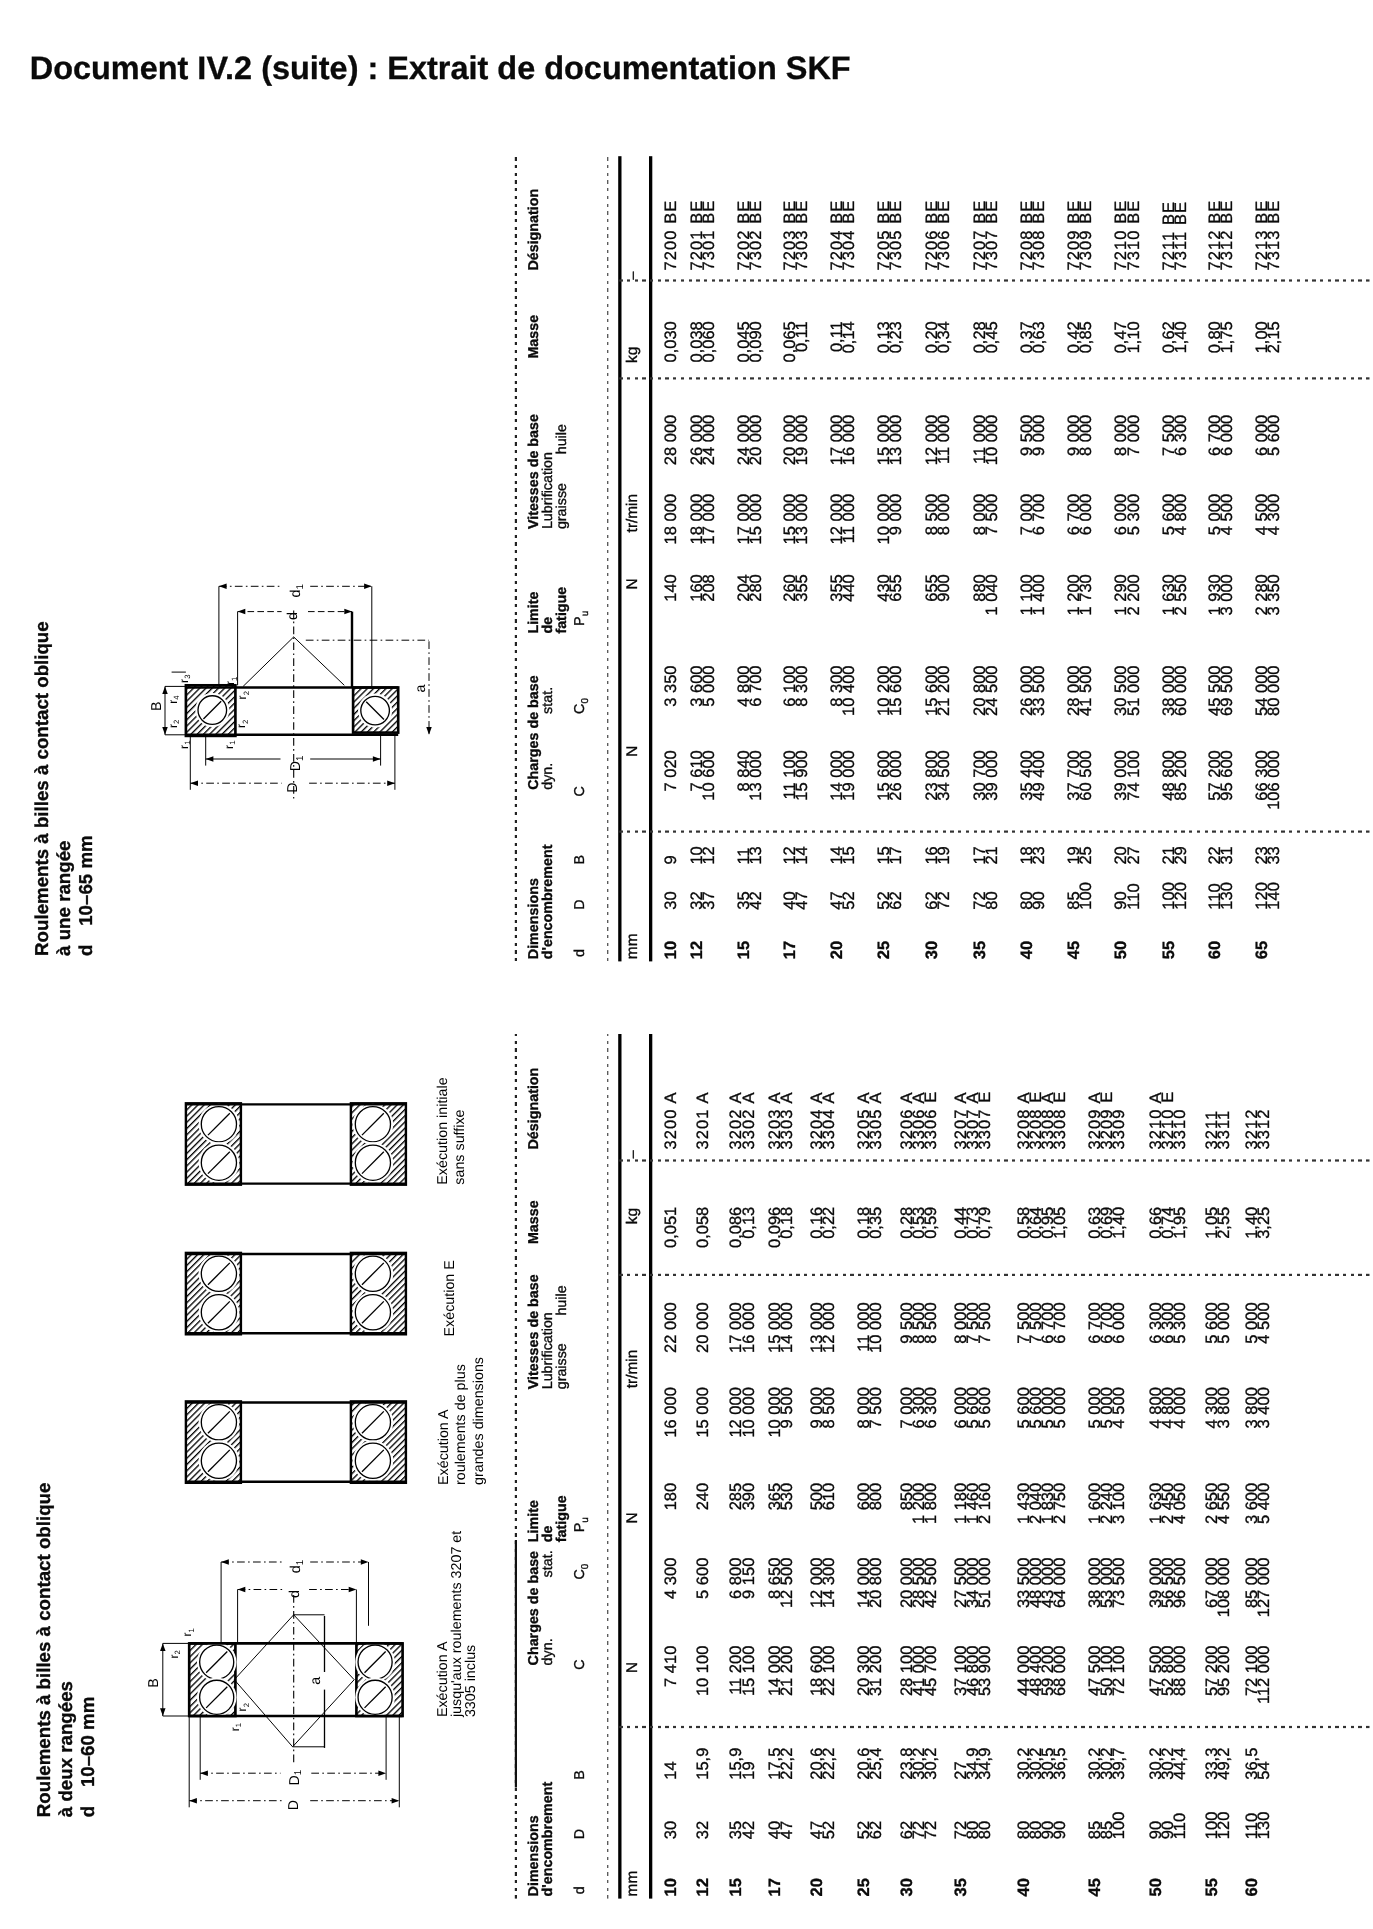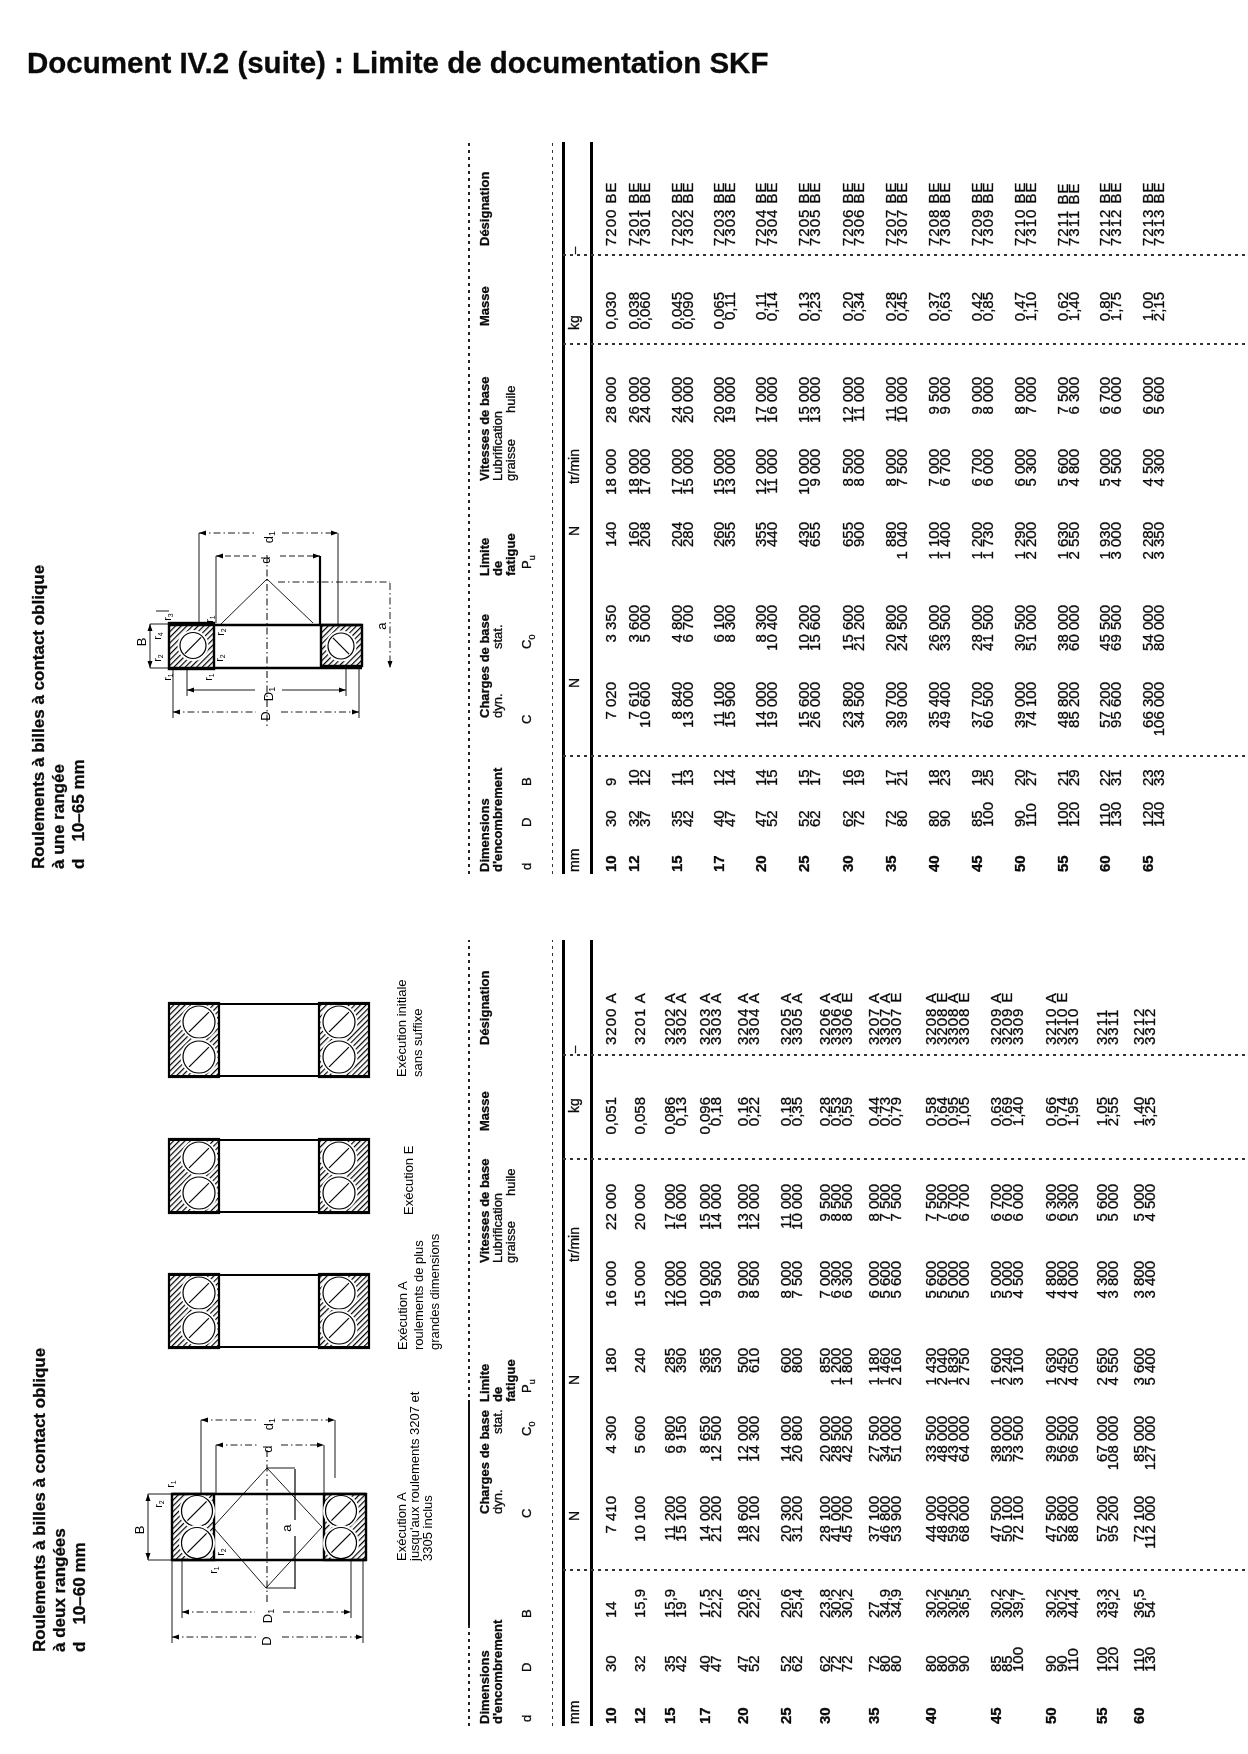"Document IV.2 (suite) : Limite" div { text: Limite -> Extrait }
